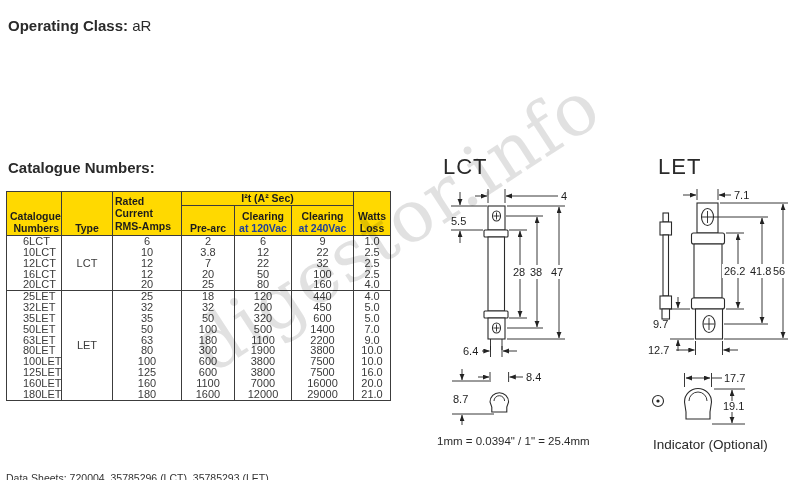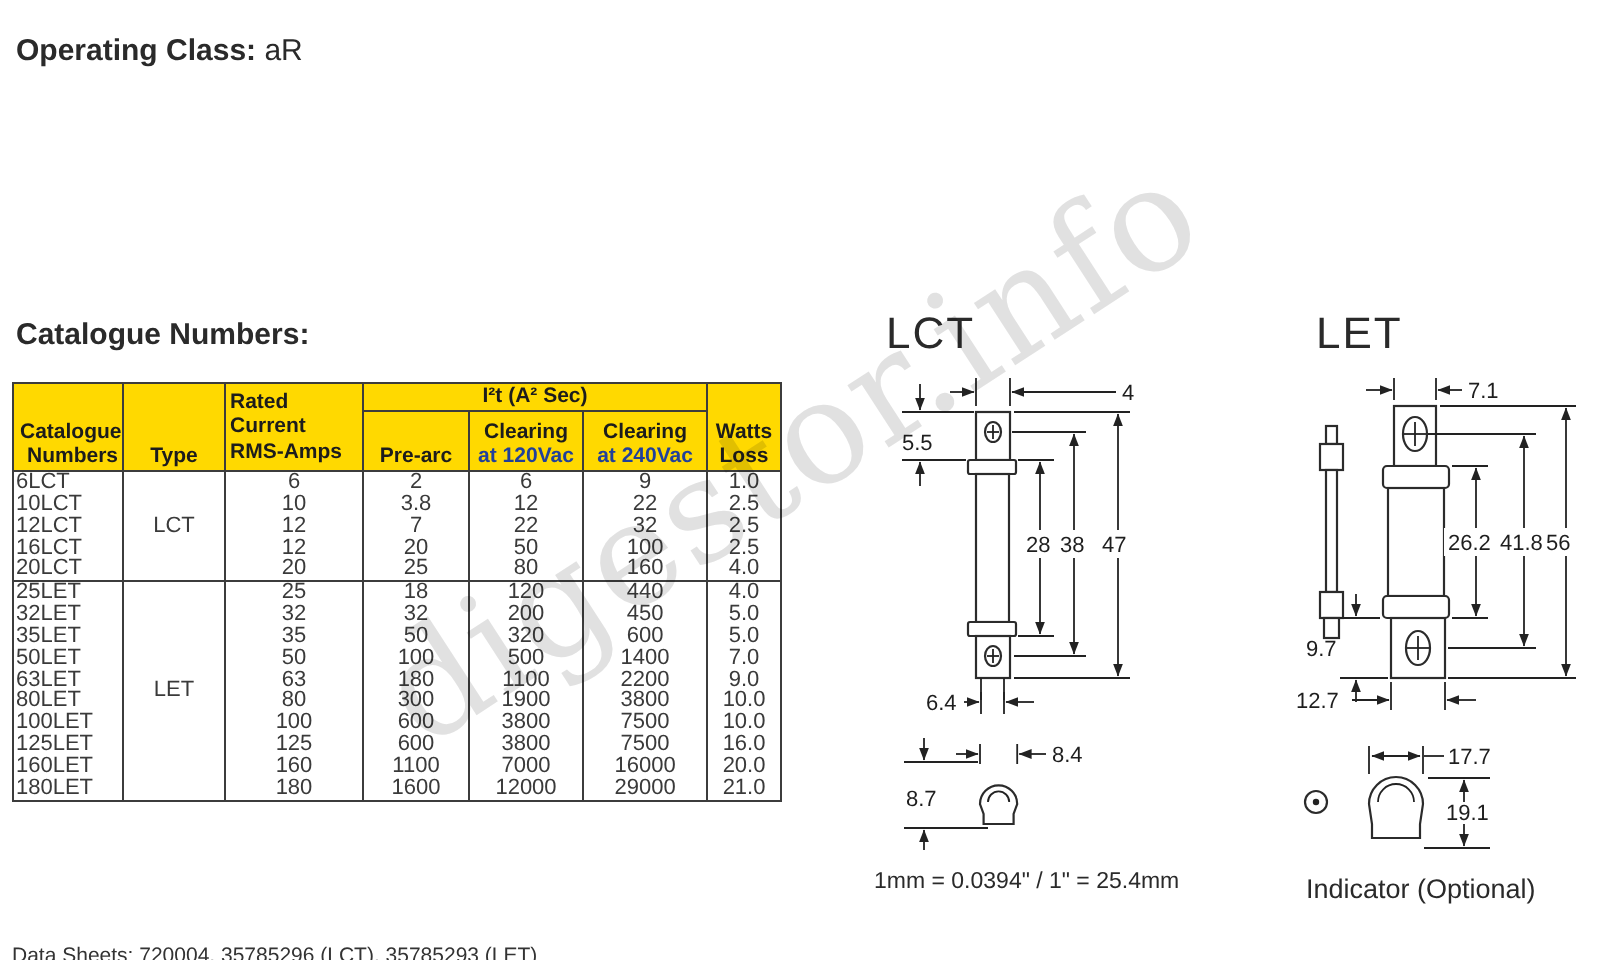"6LCT" table.cat tbody td.cat-cell { padding-left: 1px -> 16px }
